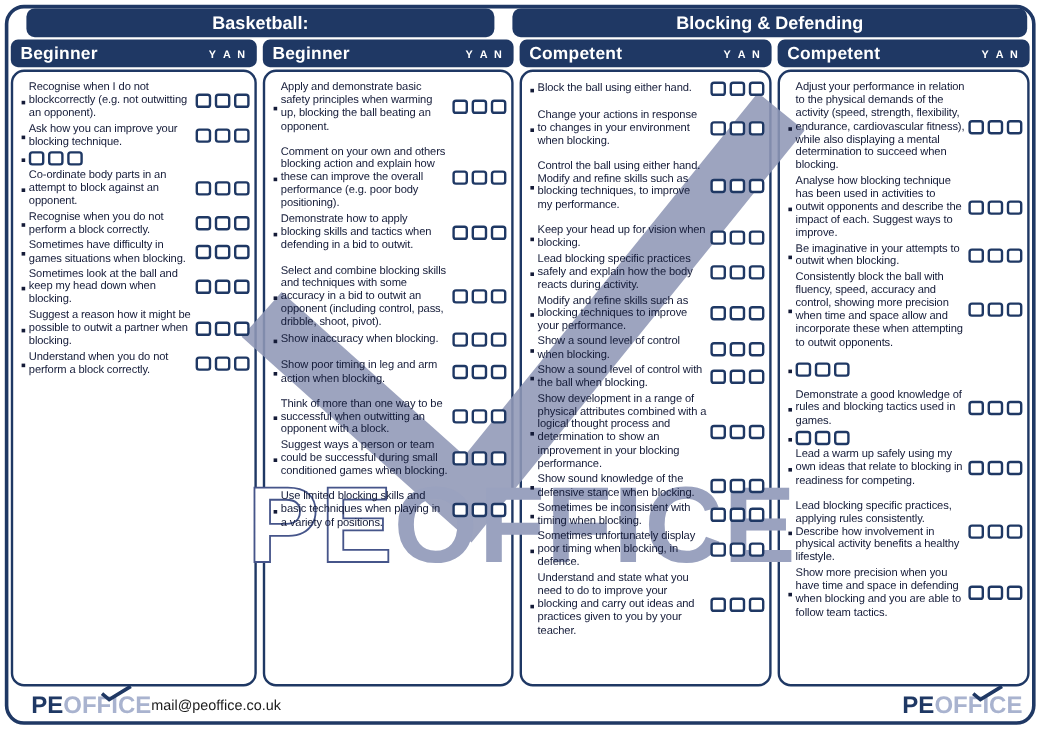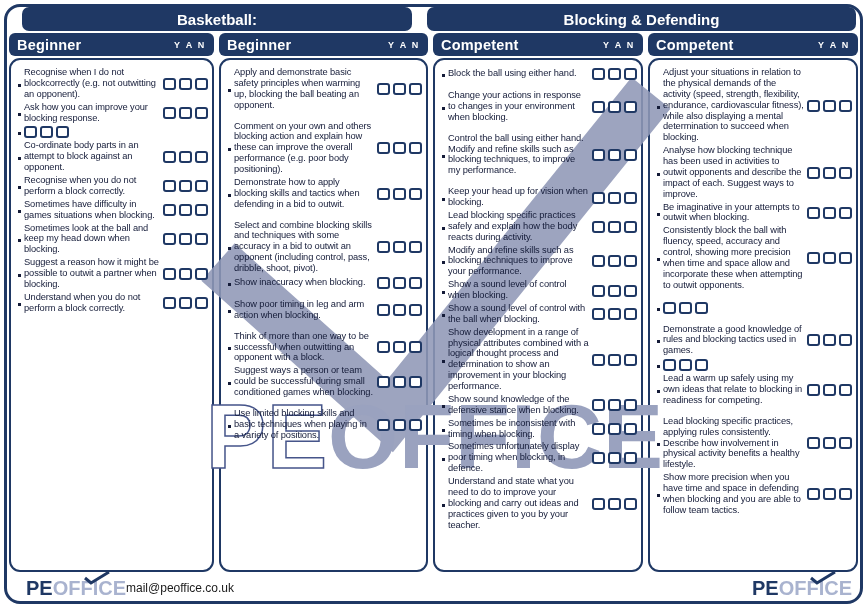"Adjust your situations in relation" div.txt { text: situations -> performance }
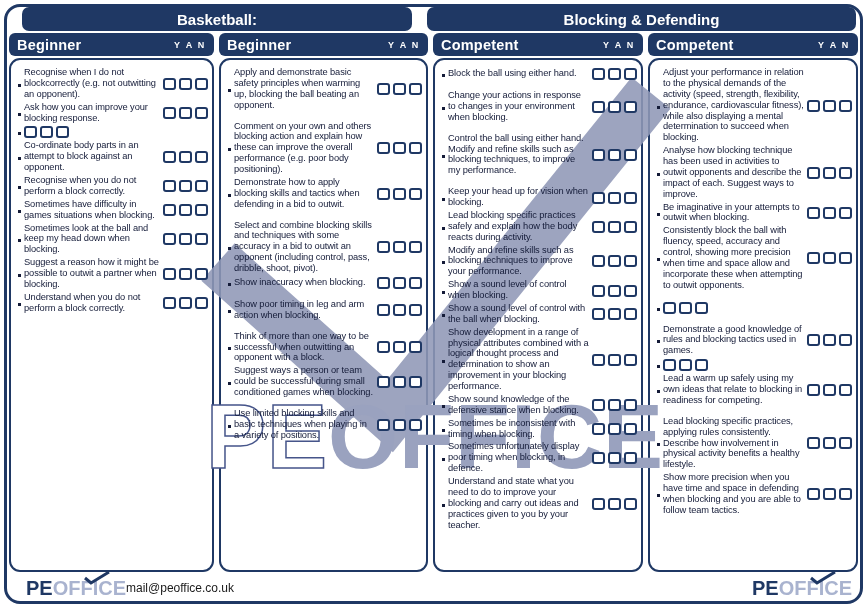"Ask how you can improve" div.txt { text: response -> technique }
